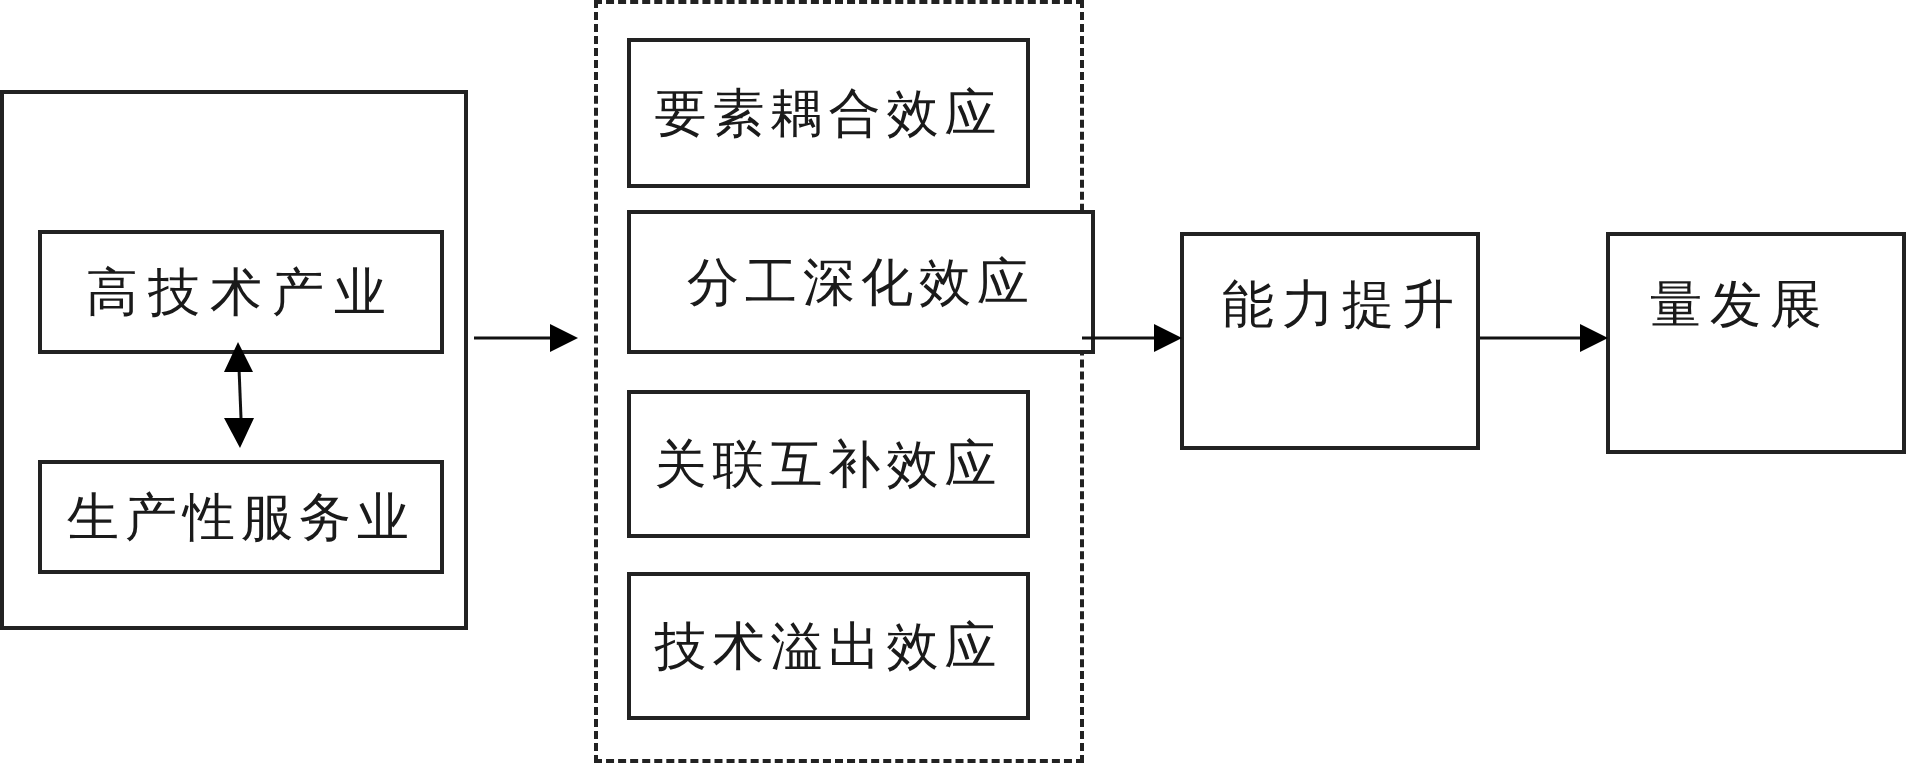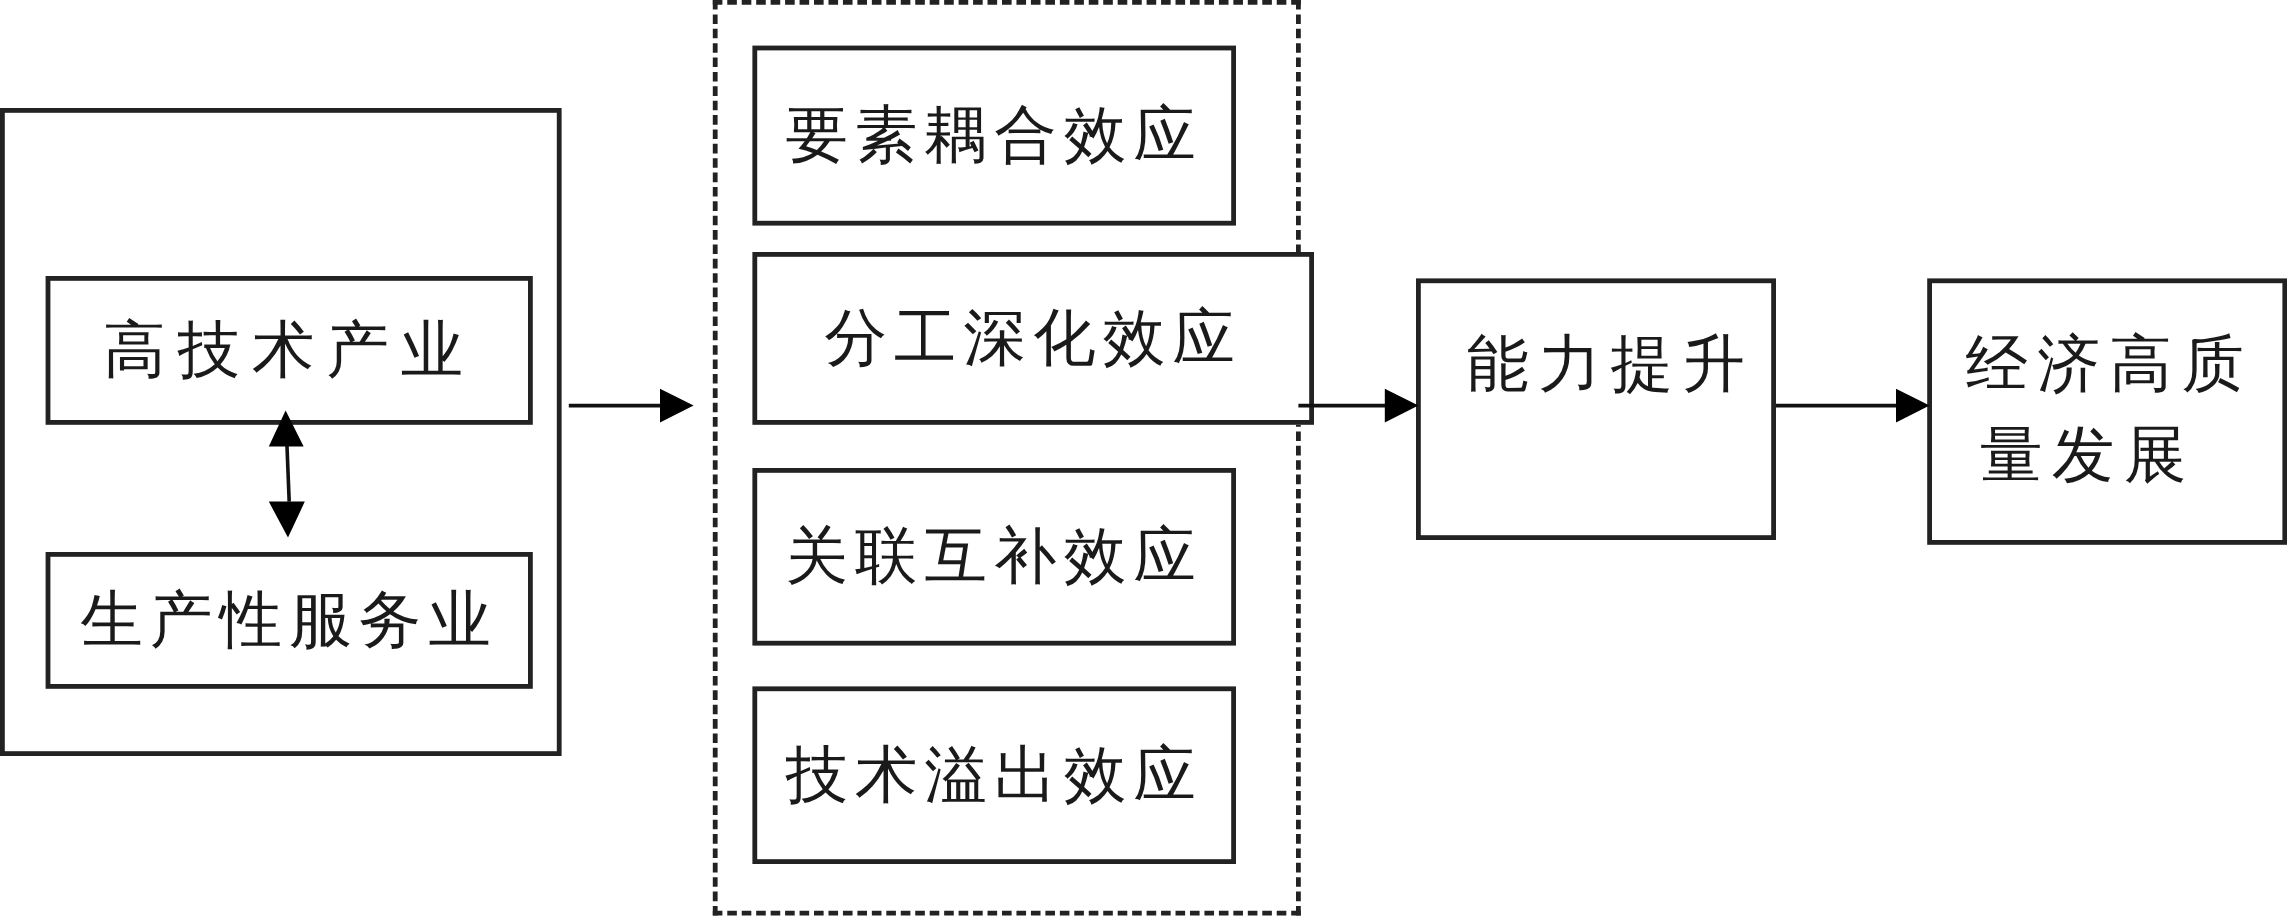"经济高质" div { html: <div>经济高质</div> -> none }
